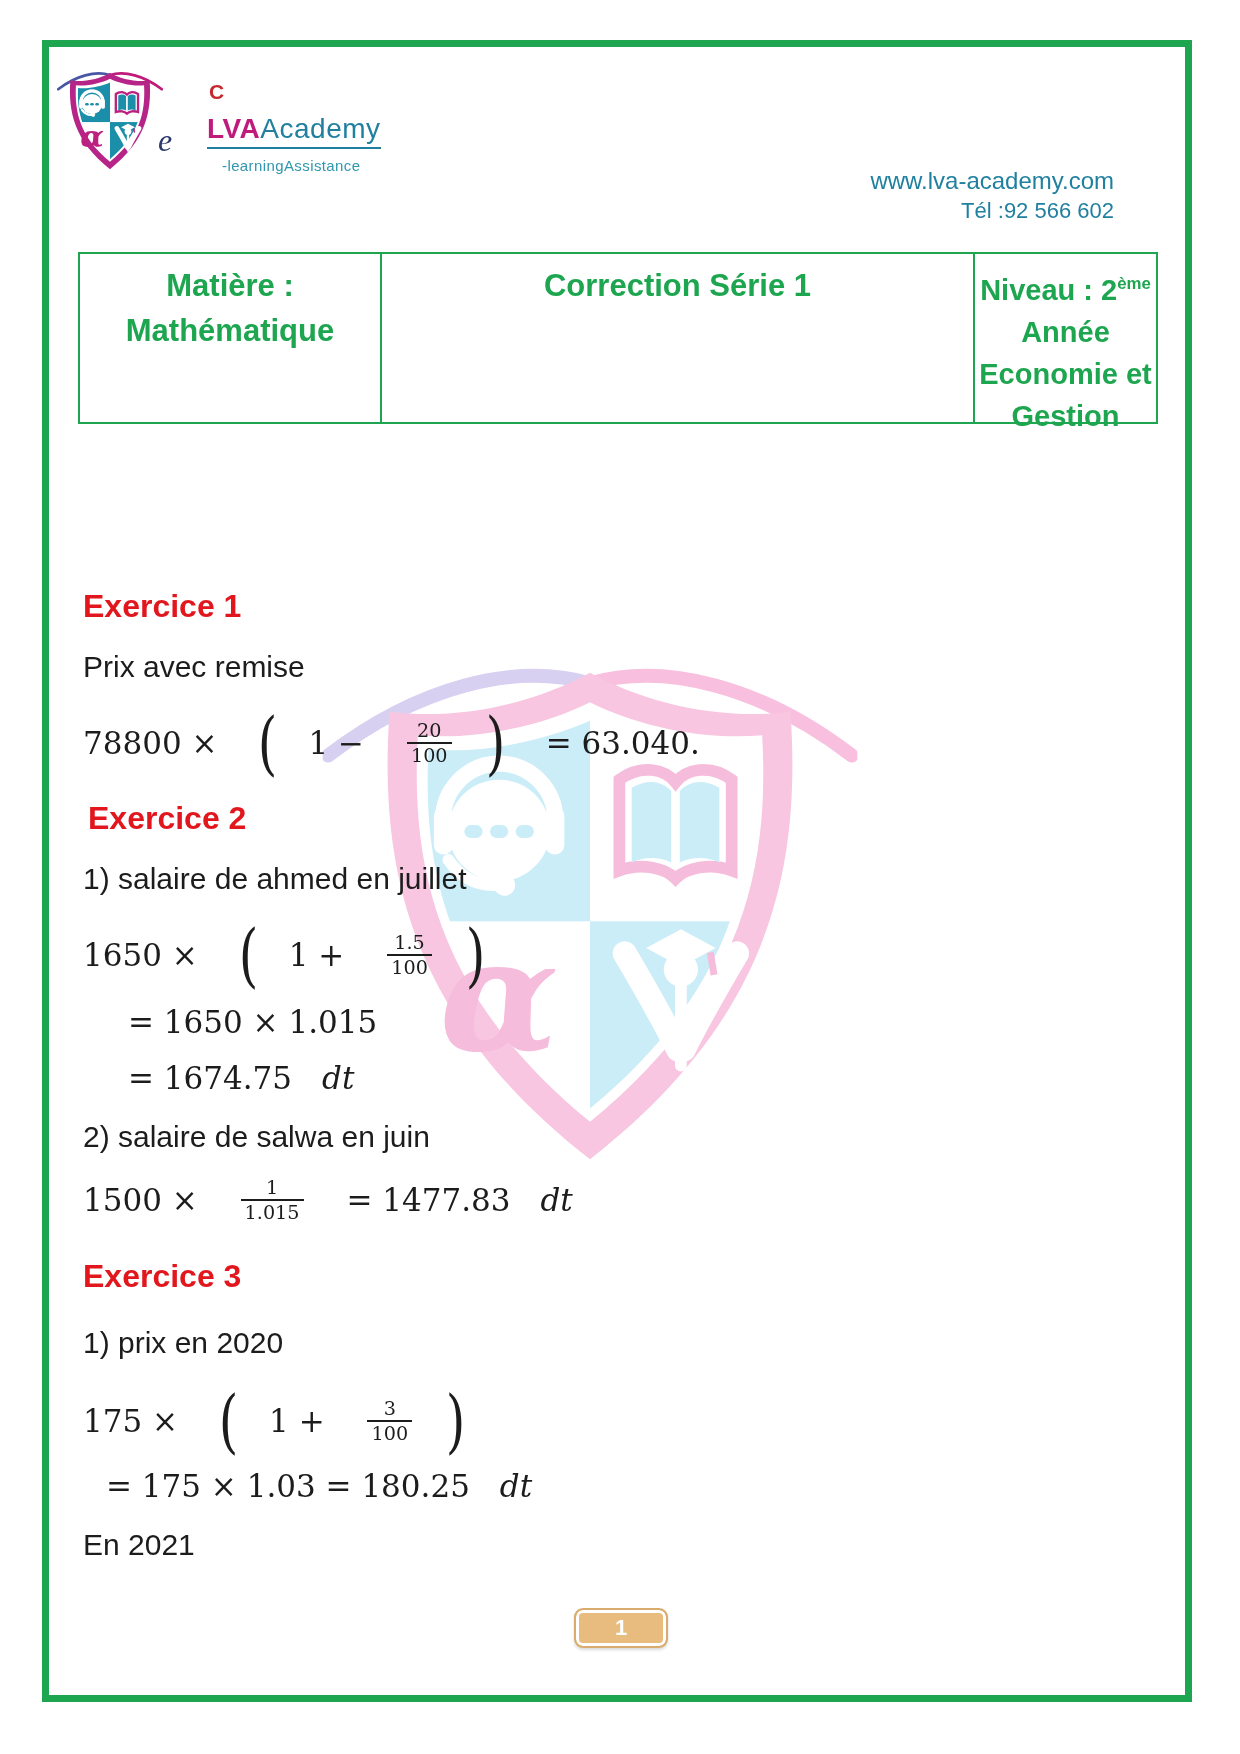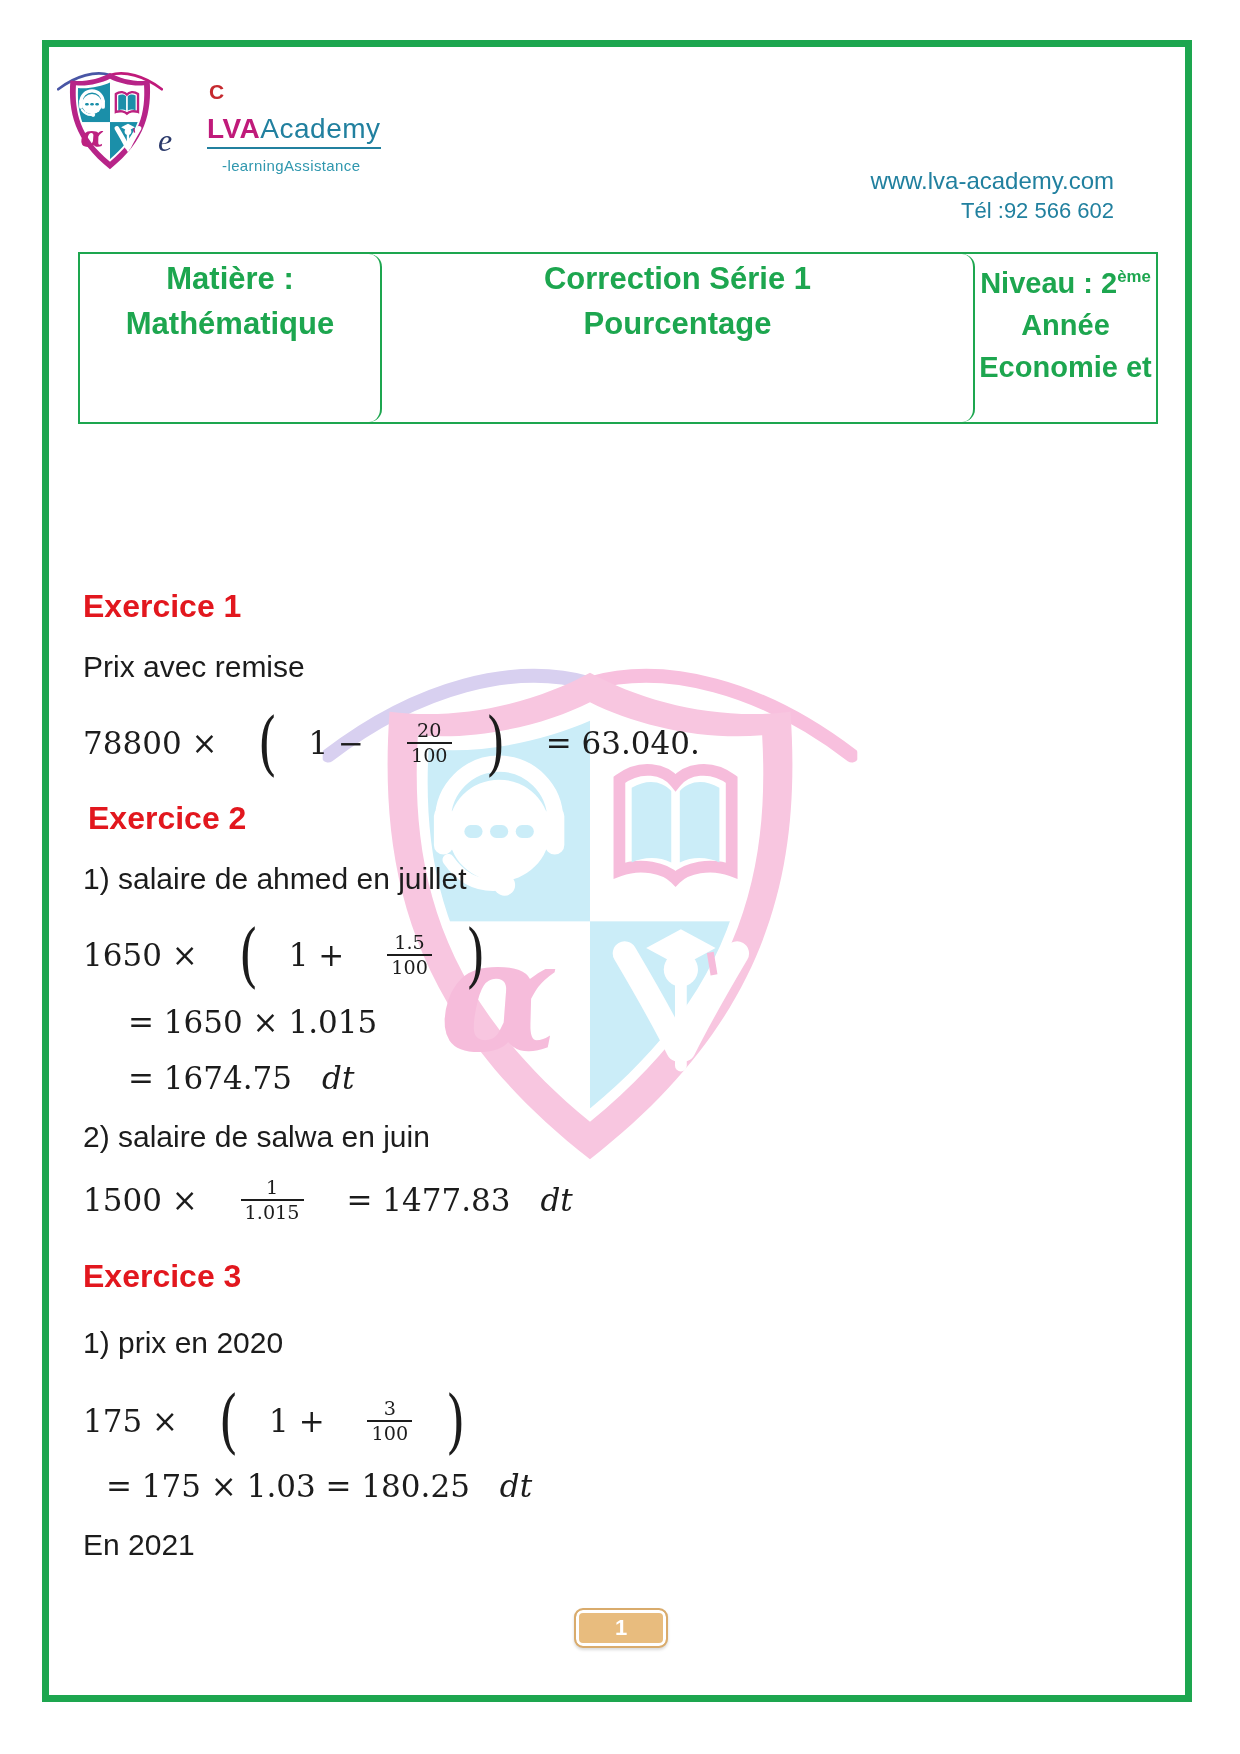"Matière :" .cell { border-radius: 13px -> none; padding-top: 2px -> 9px }
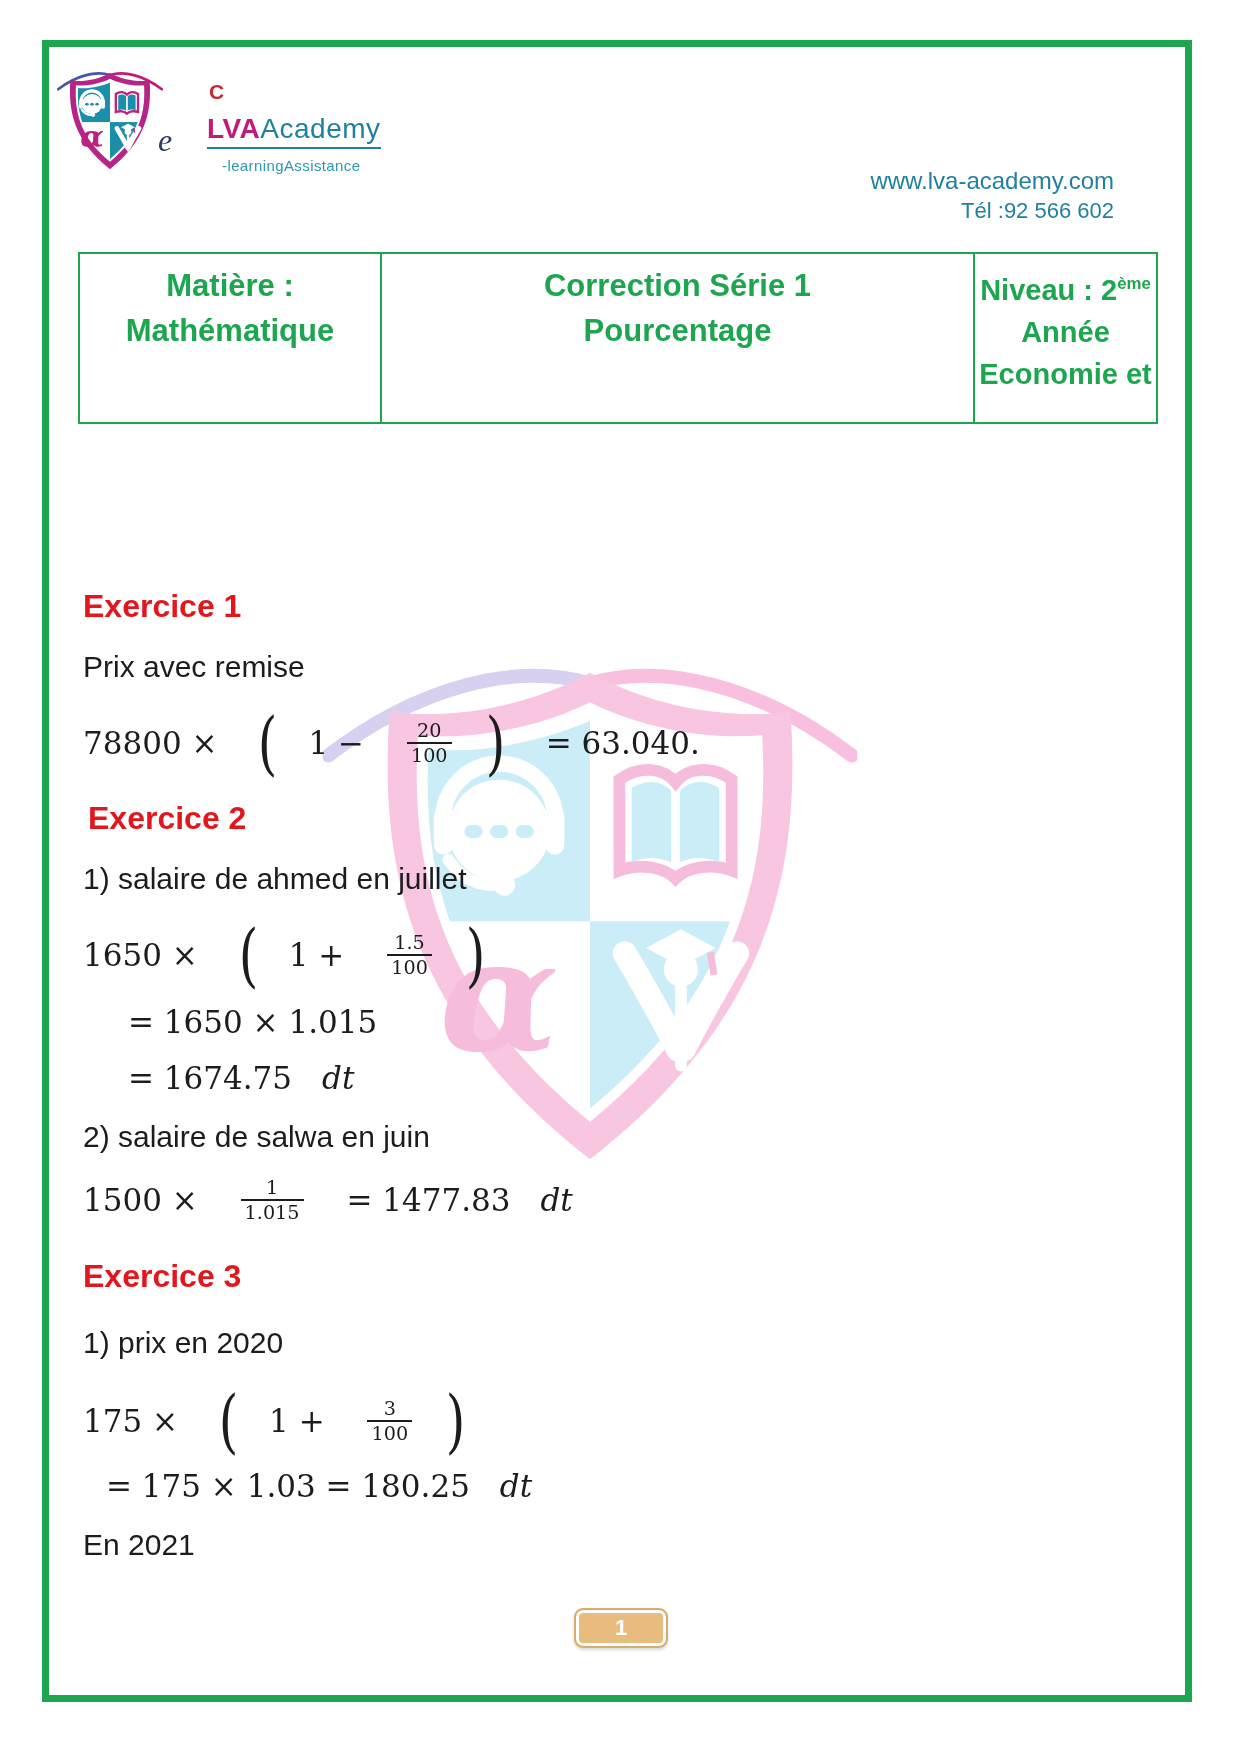"Pourcentage" div { html: <div>Pourcentage</div> -> none }
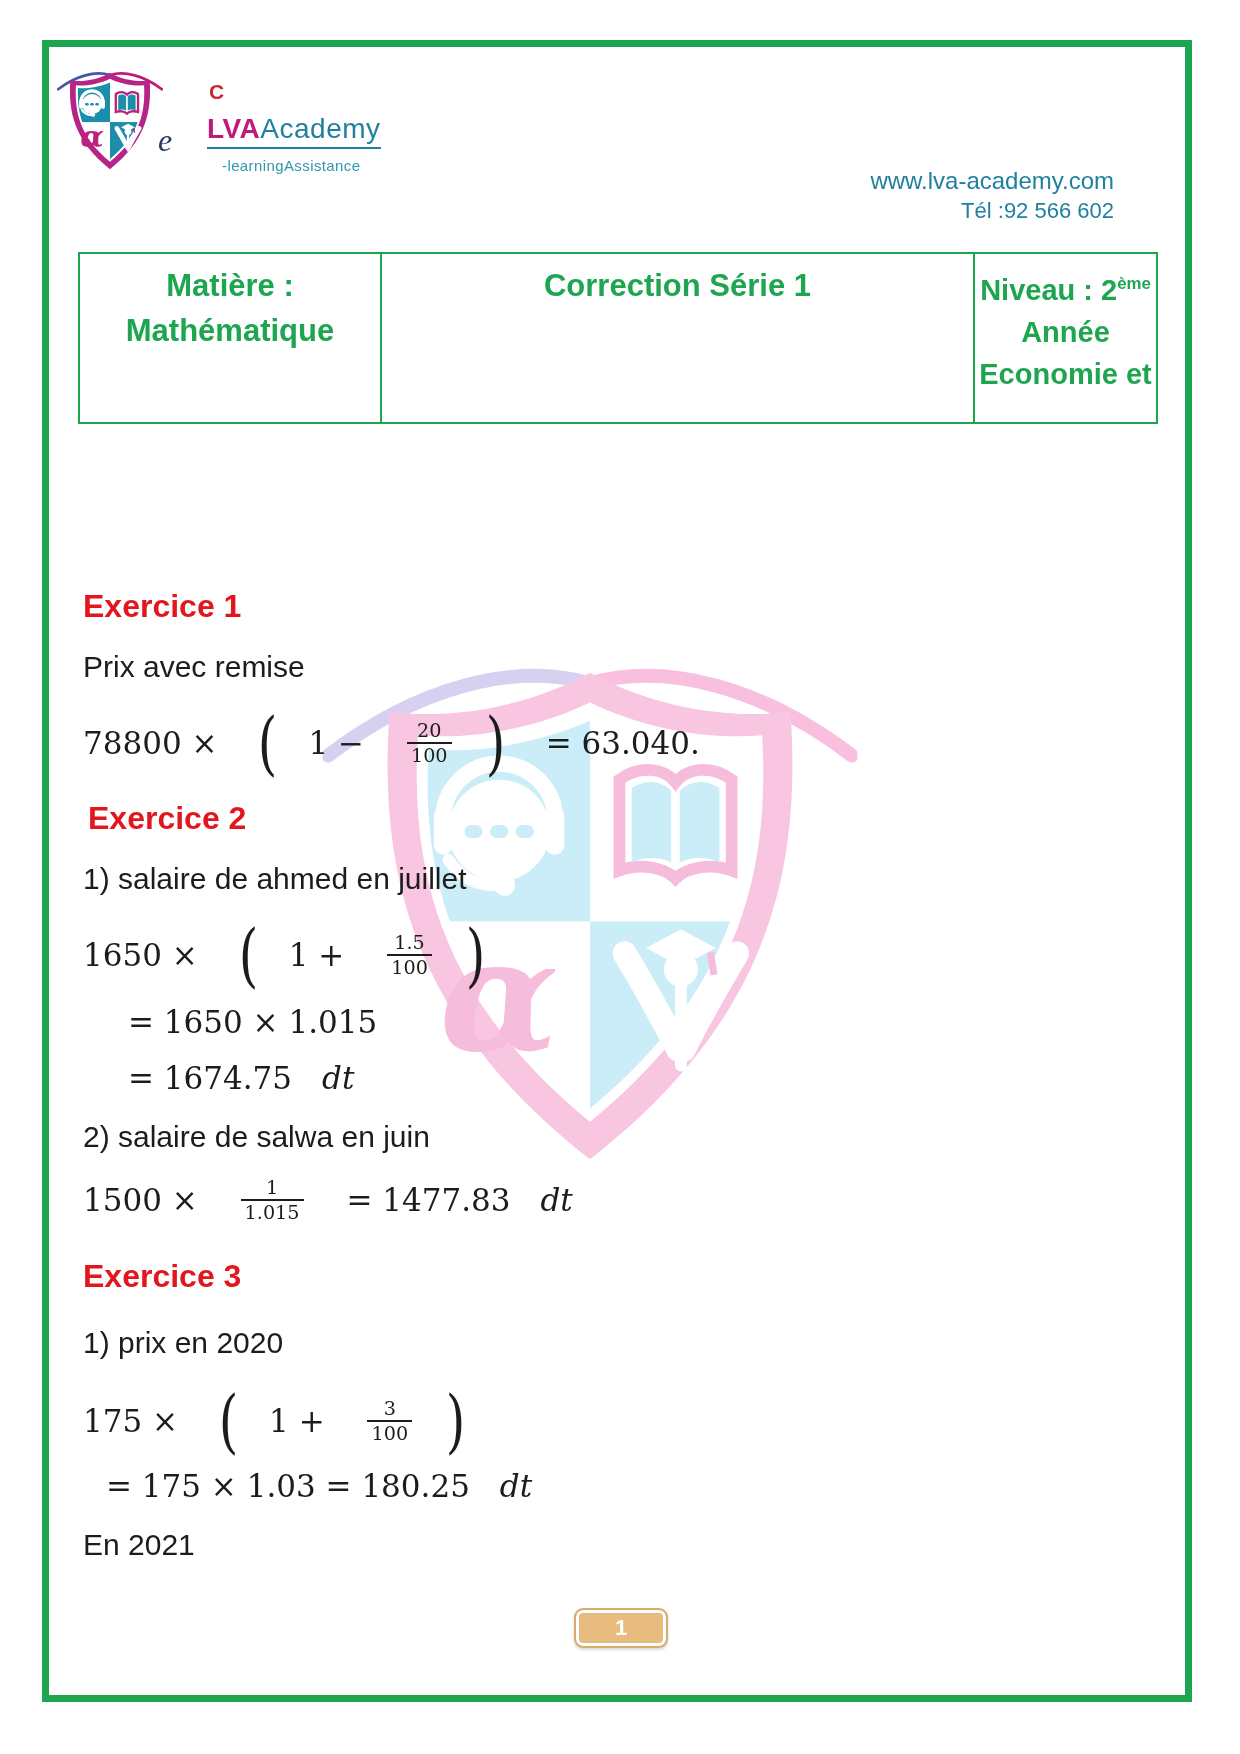"Gestion" div { html: none -> <div>Gestion</div> }
